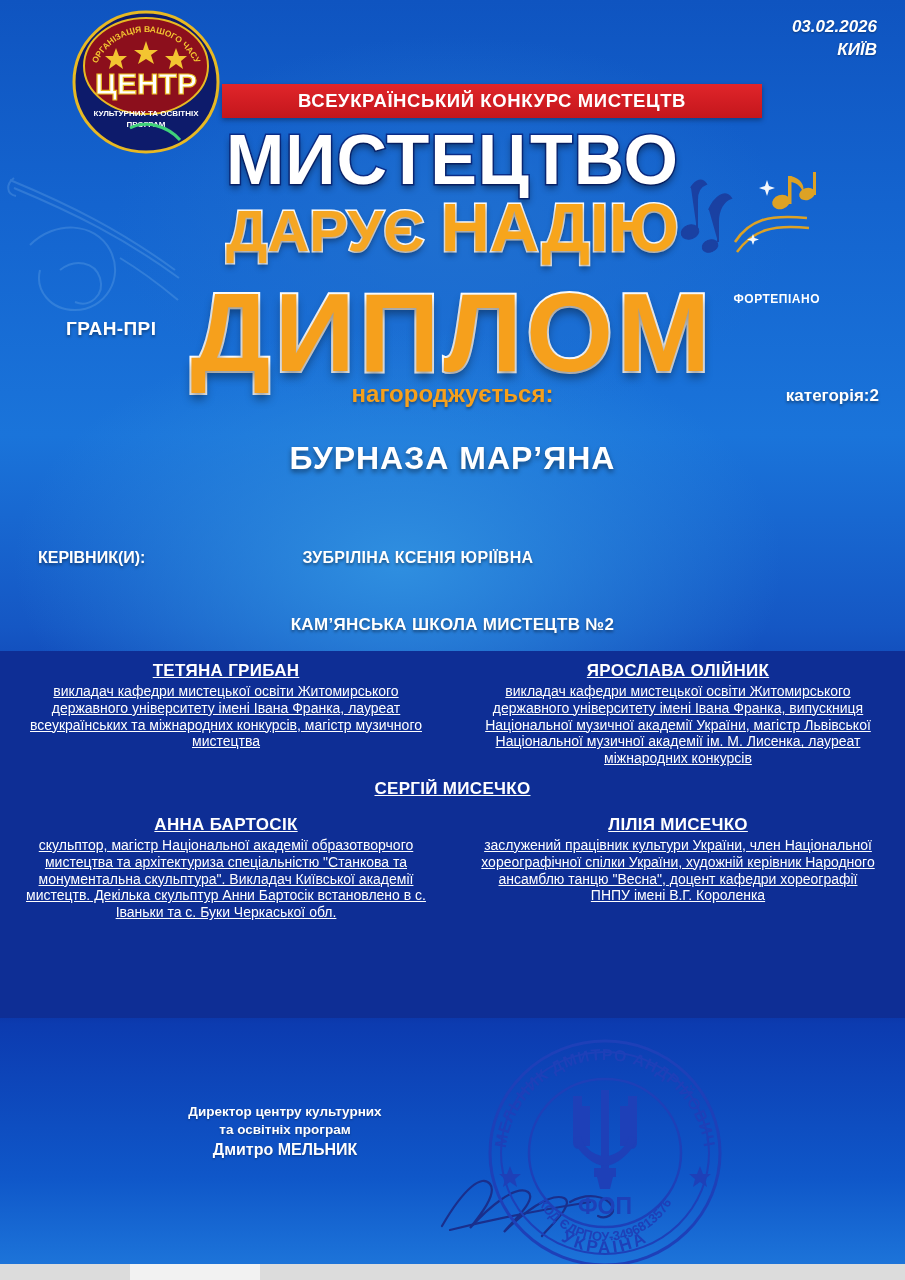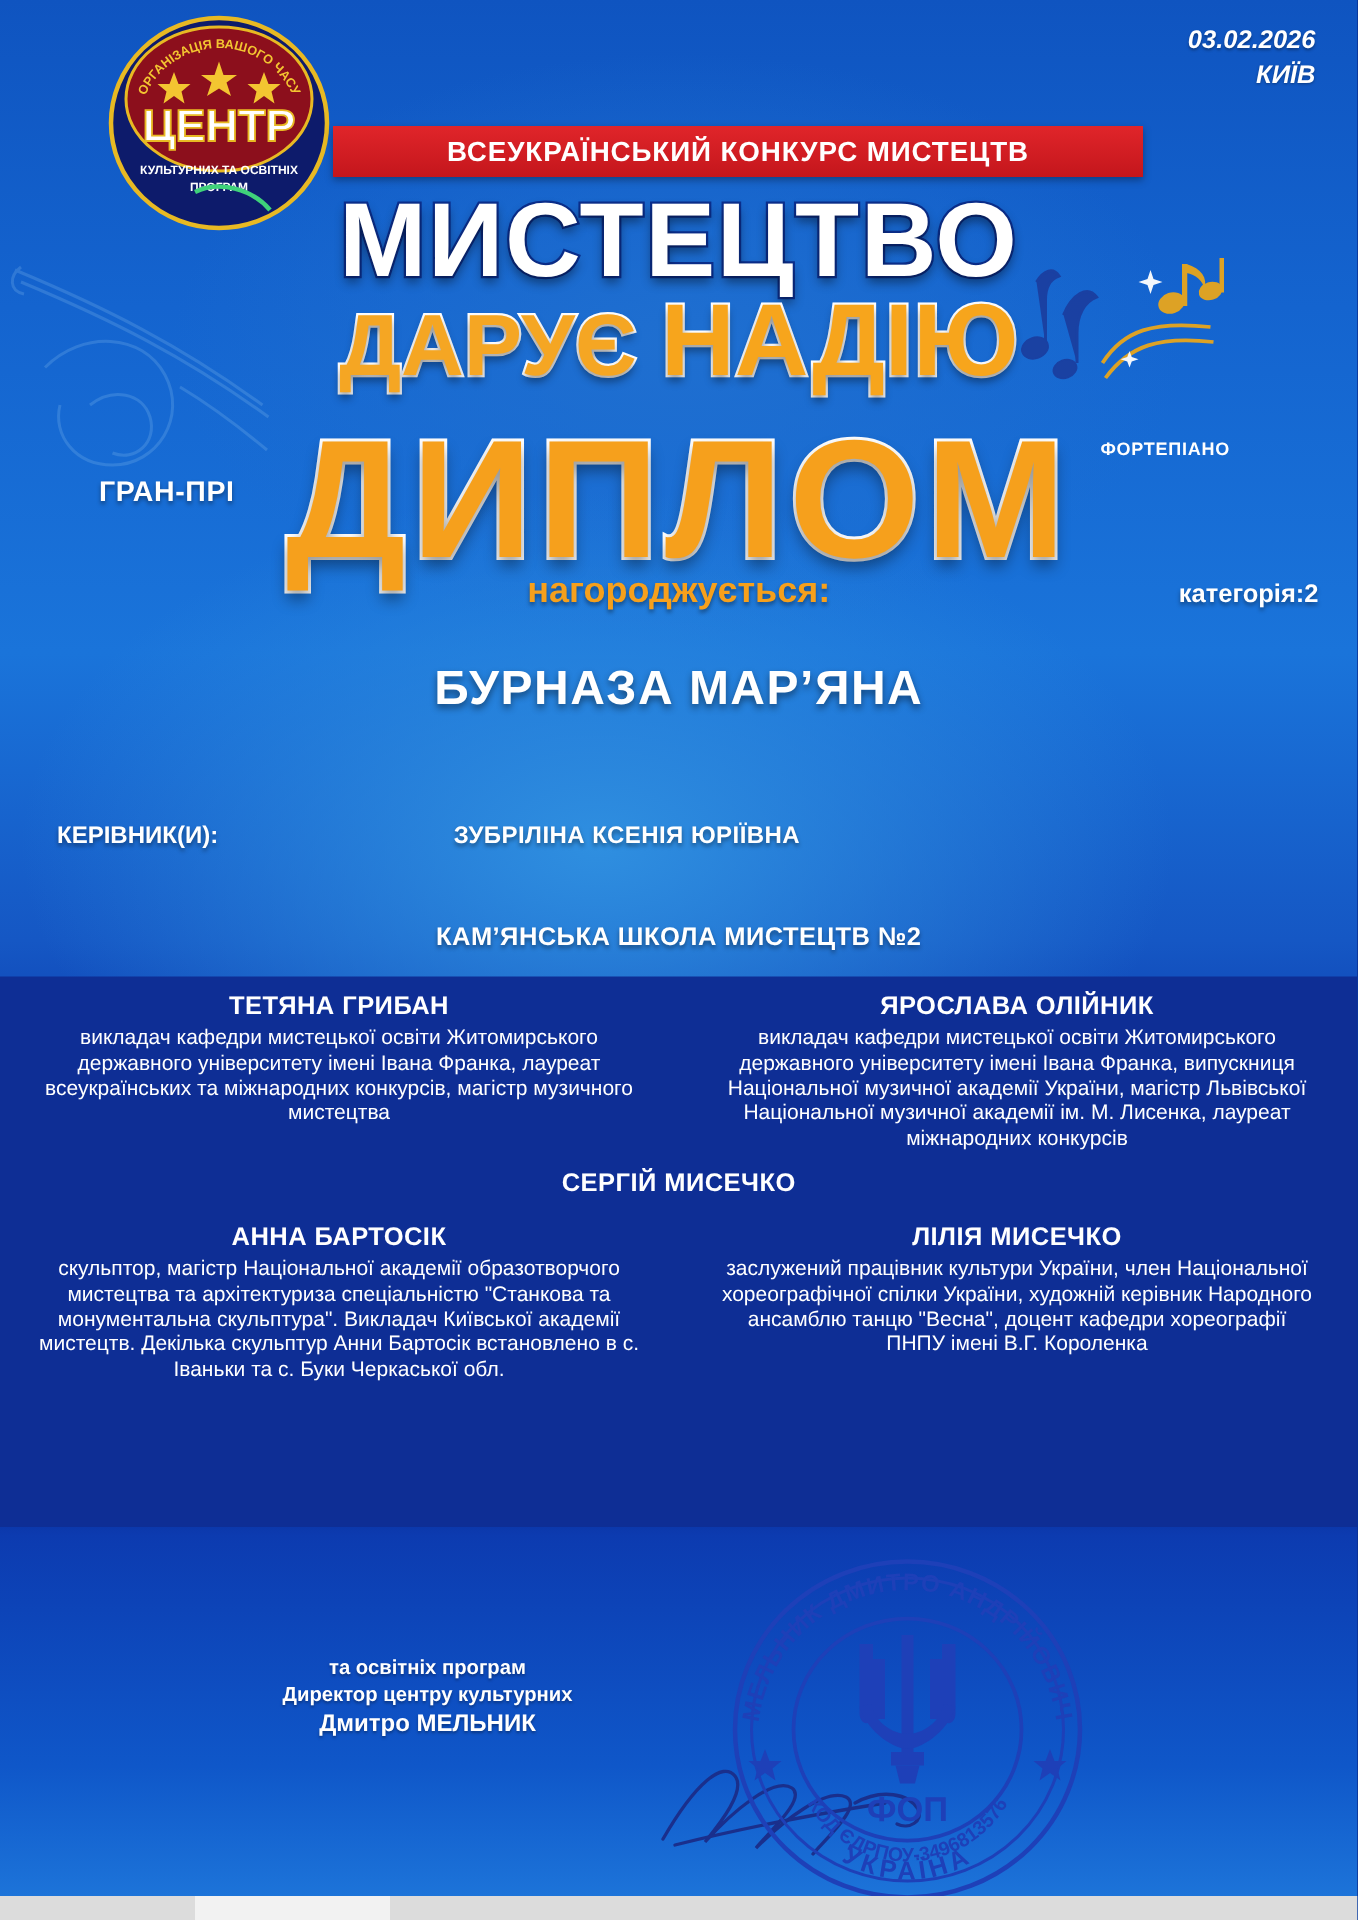"ТЕТЯНА ГРИБАН" .jury-row { text-decoration: none -> underline }
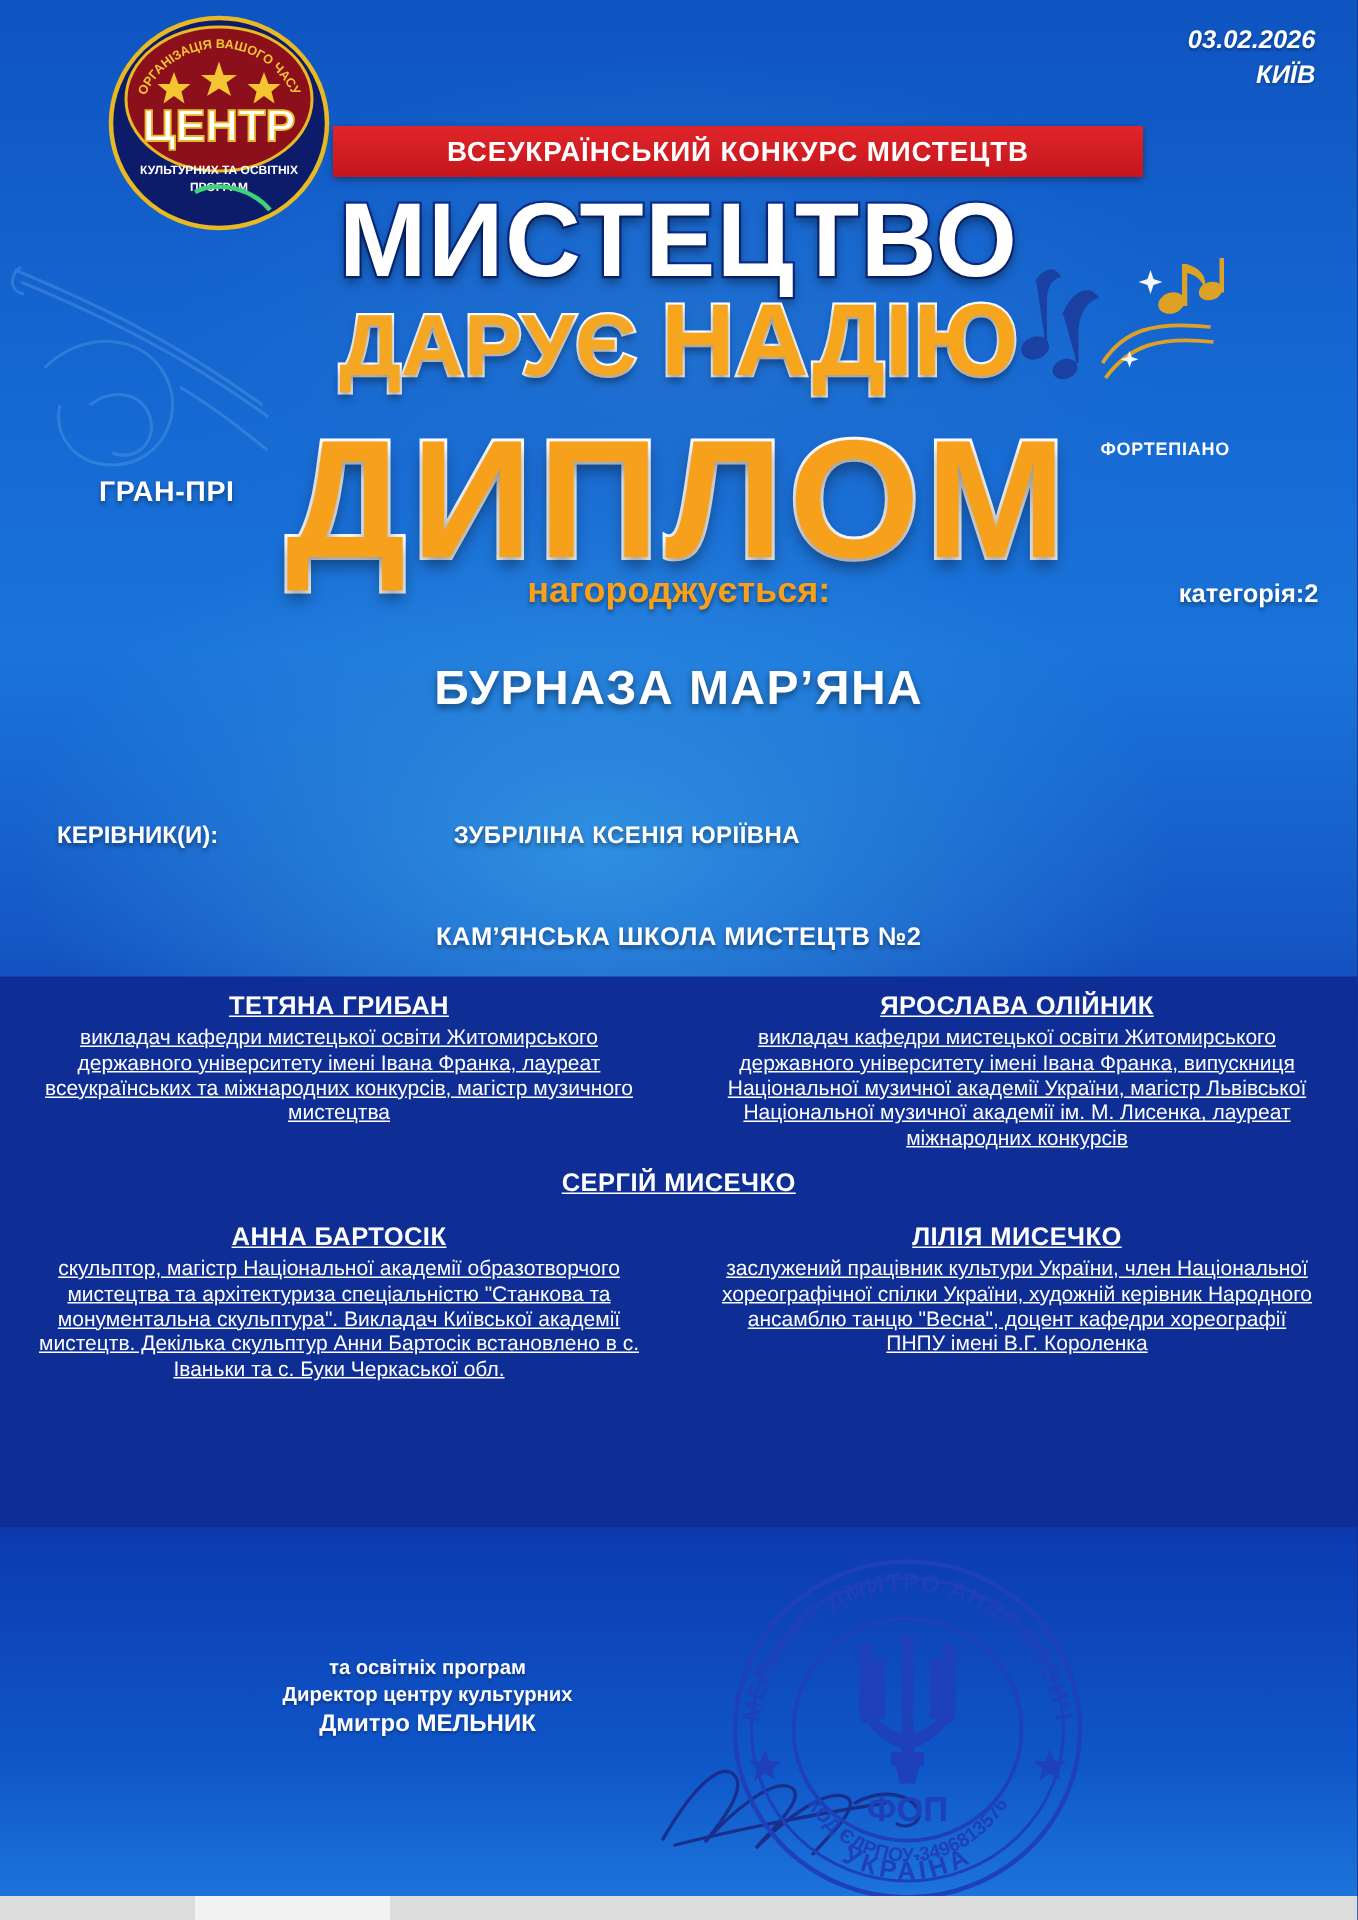"та освітніх програм" div.dir-line { order: before "Директор центру культурних" -> after "Директор центру культурних" }
